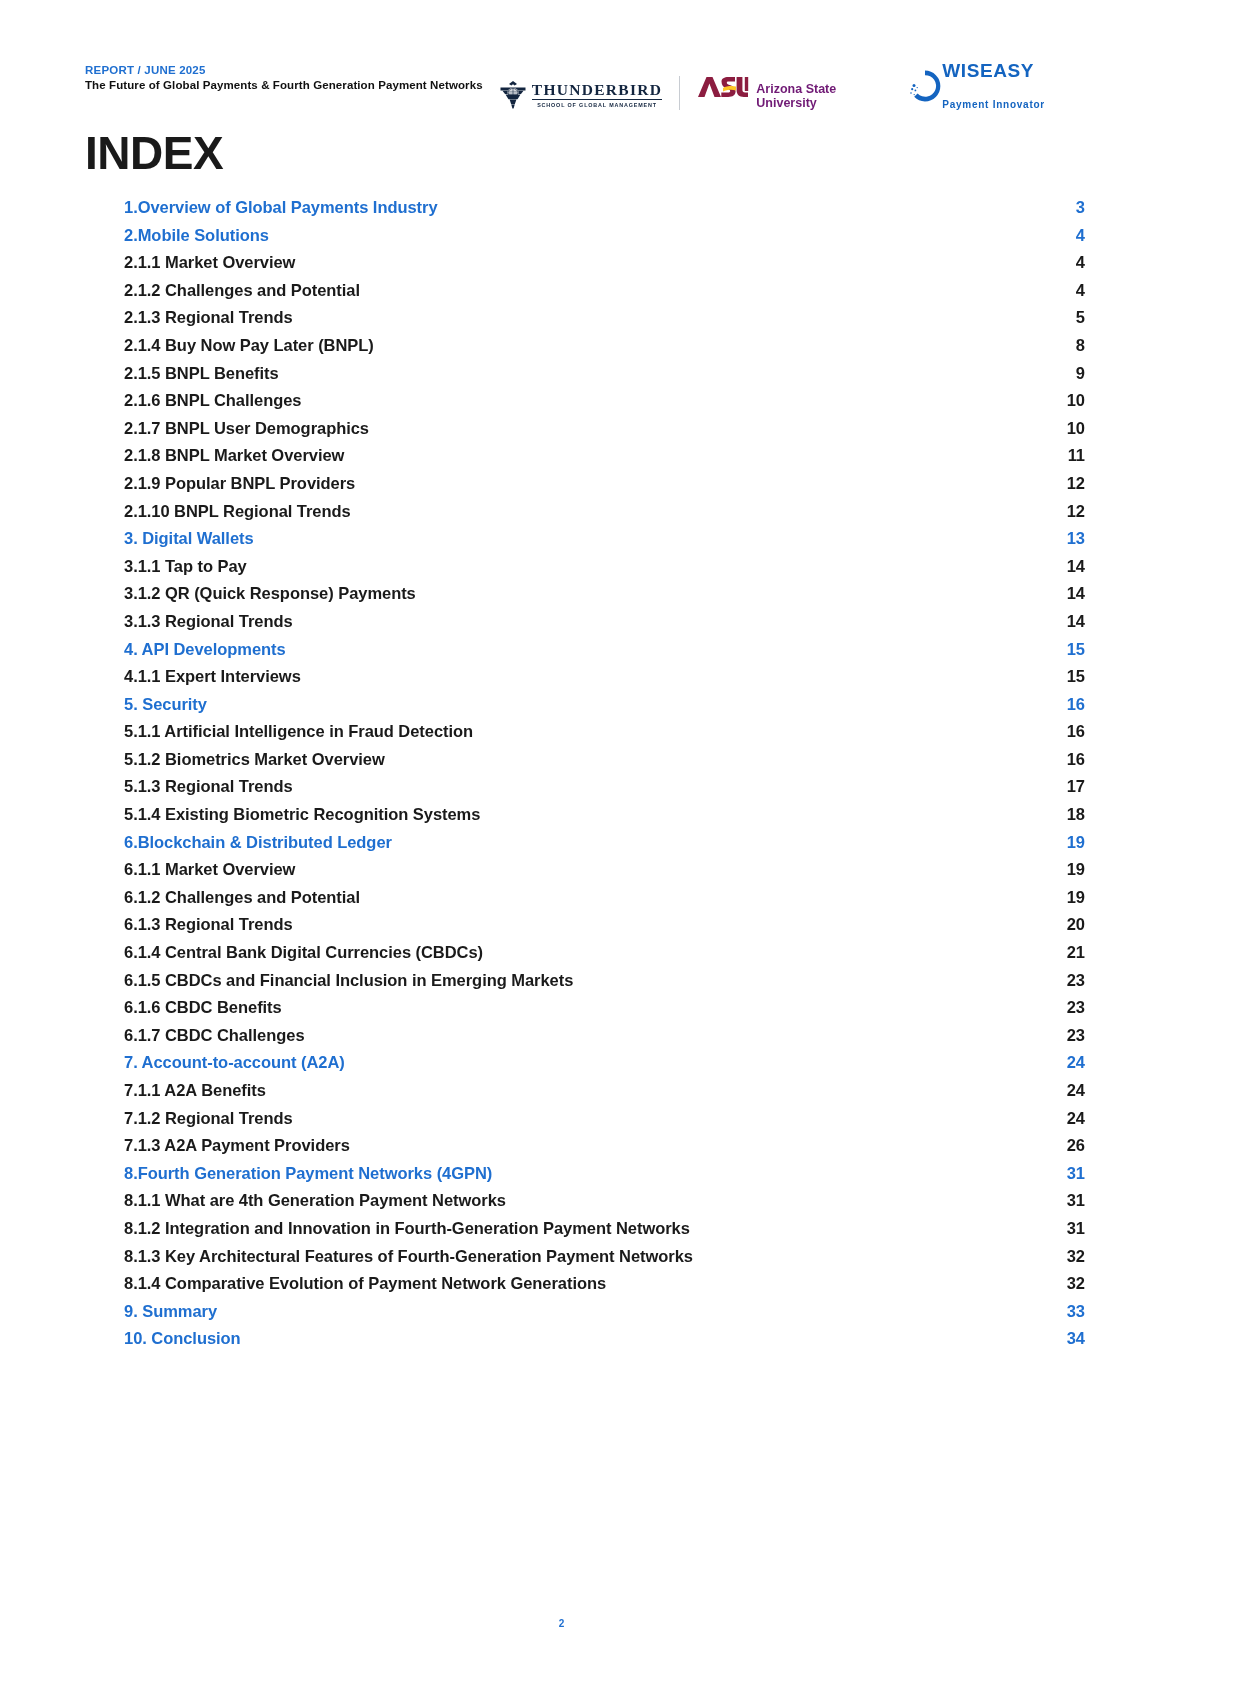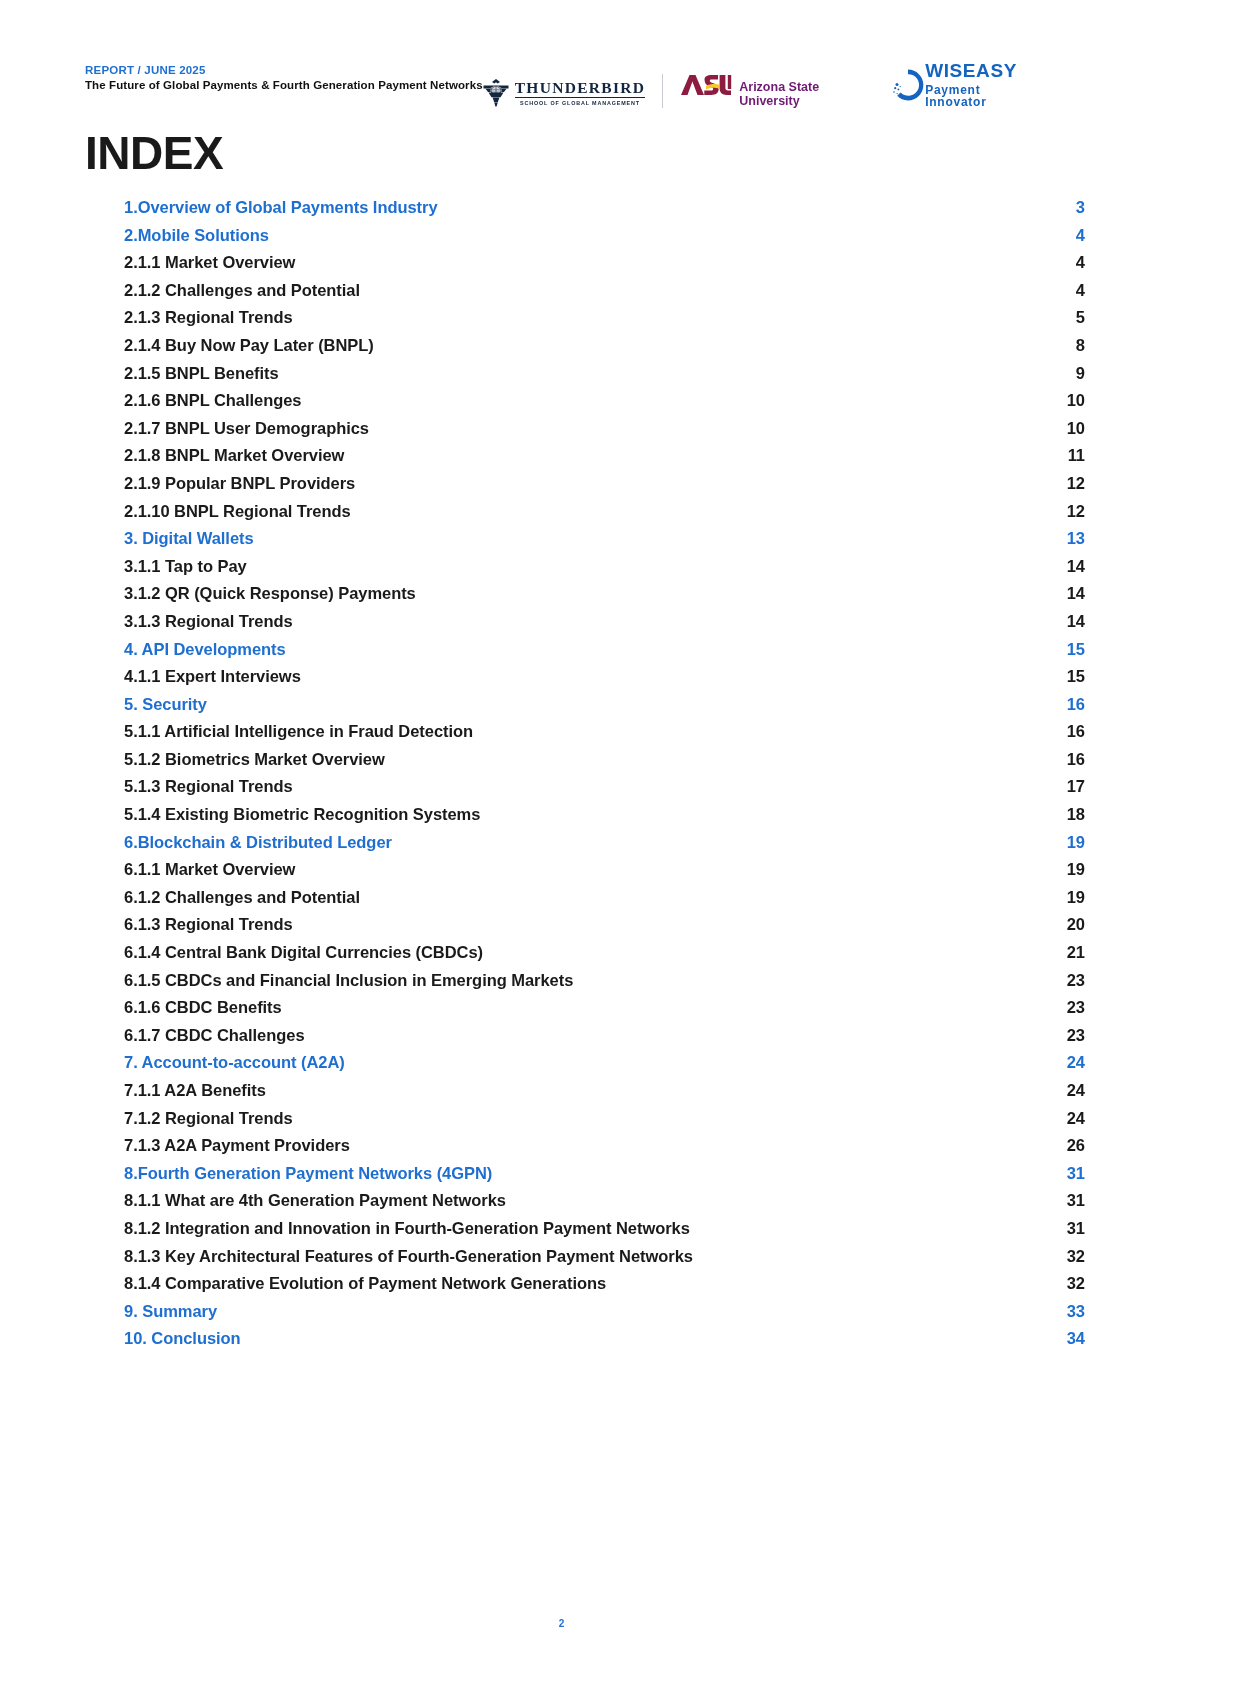"Payment Innovator" .wise-tag { font-size: 12px -> 10px; margin-top: 4px -> 20px }
